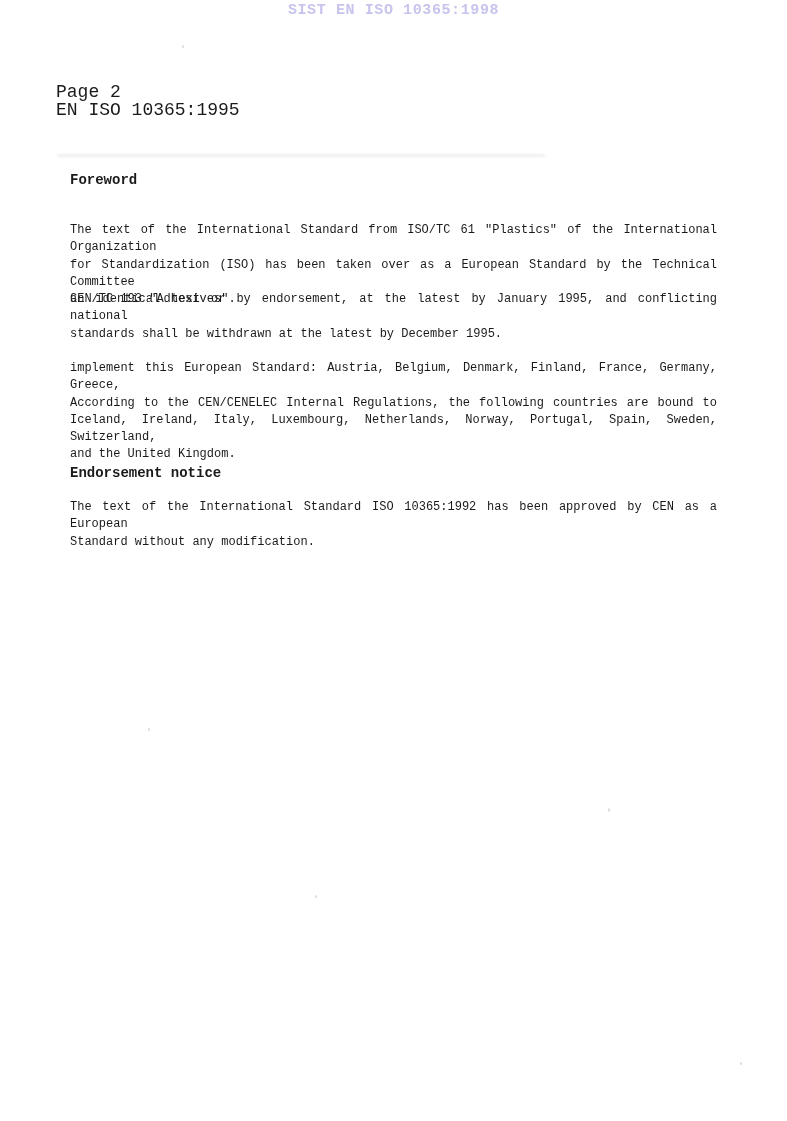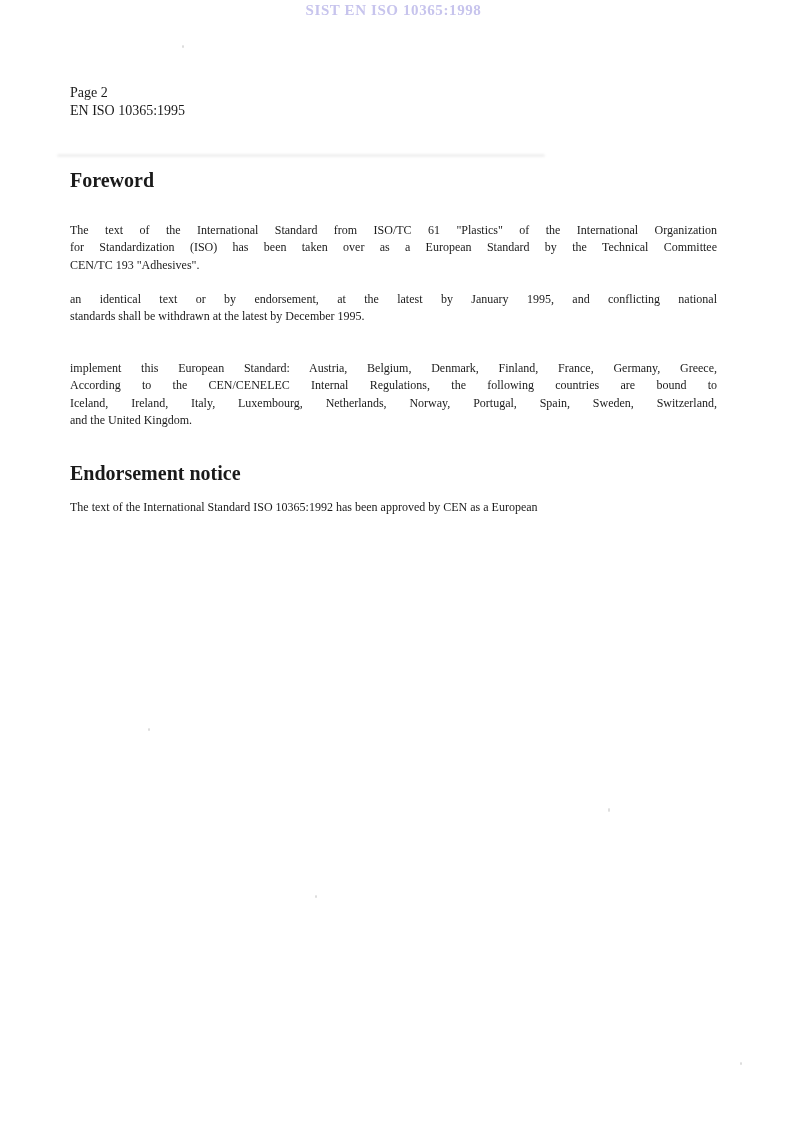"SIST EN ISO 10365:1998" .sheet { font-family: Liberation Serif, serif -> Liberation Mono, monospace }
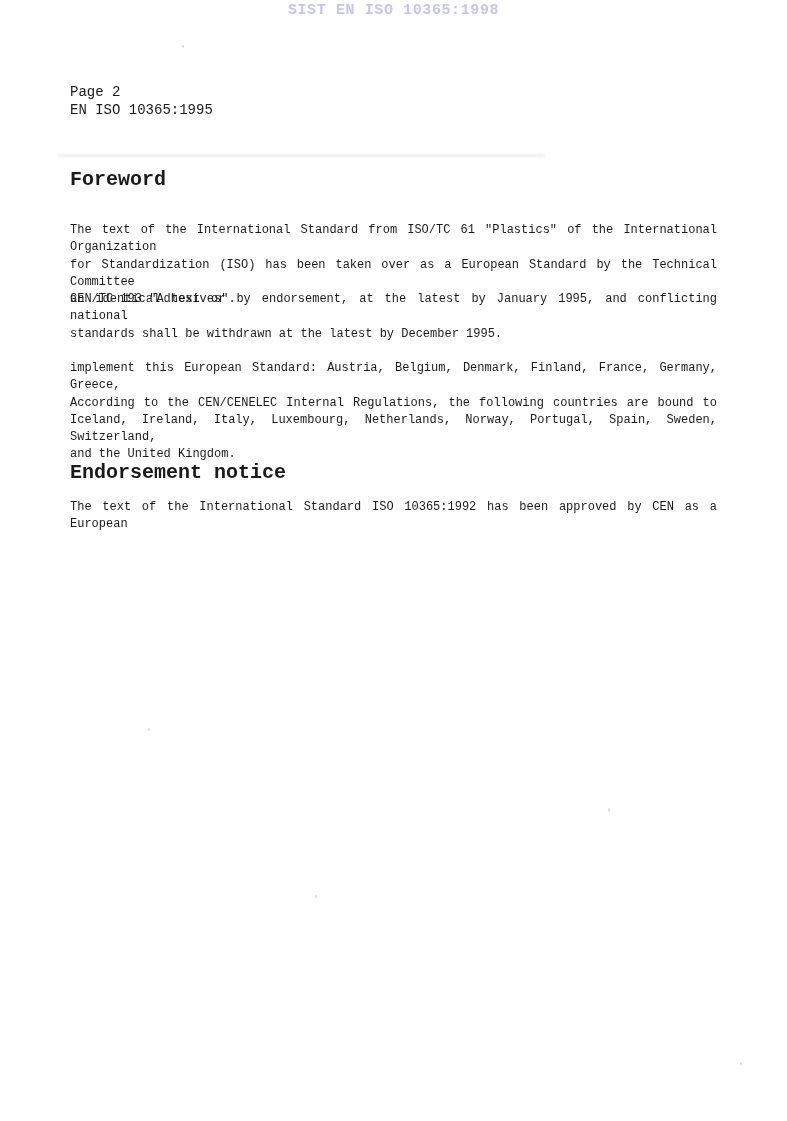"Page 2" .page-head { font-size: 14px -> 18px; left: 70px -> 56px }
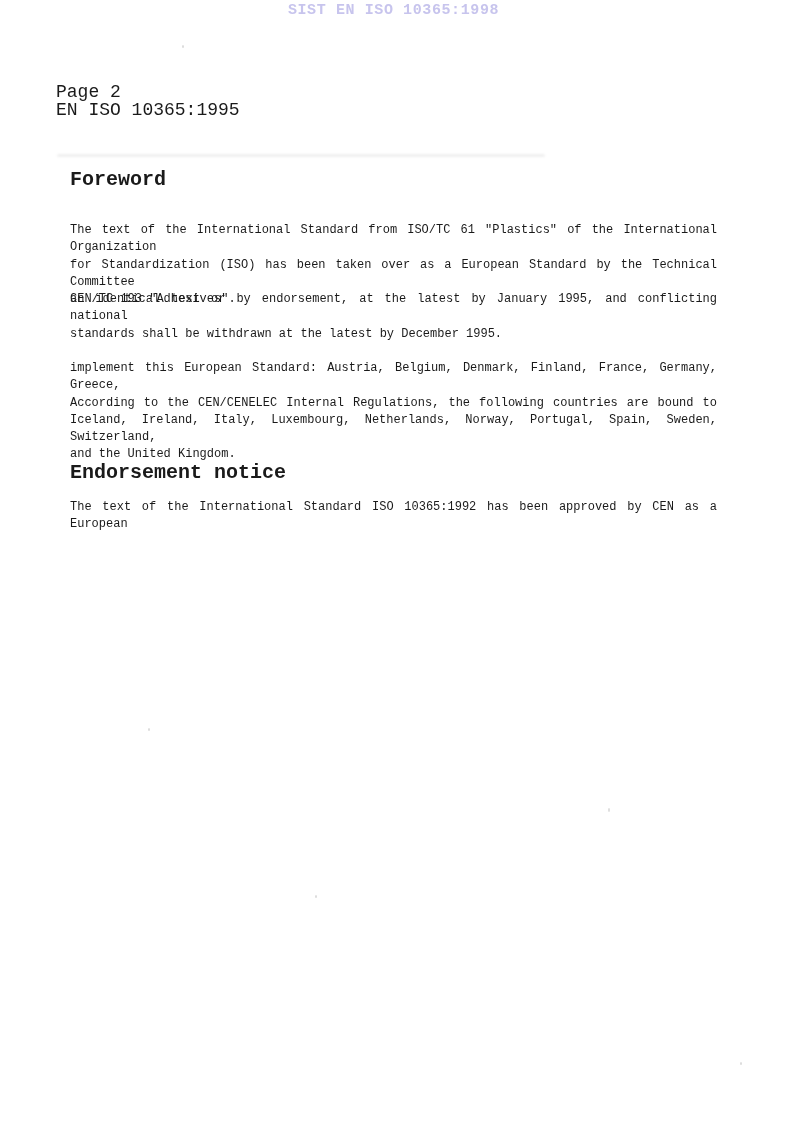"Foreword" .doc-heading { font-size: 20px -> 14px }
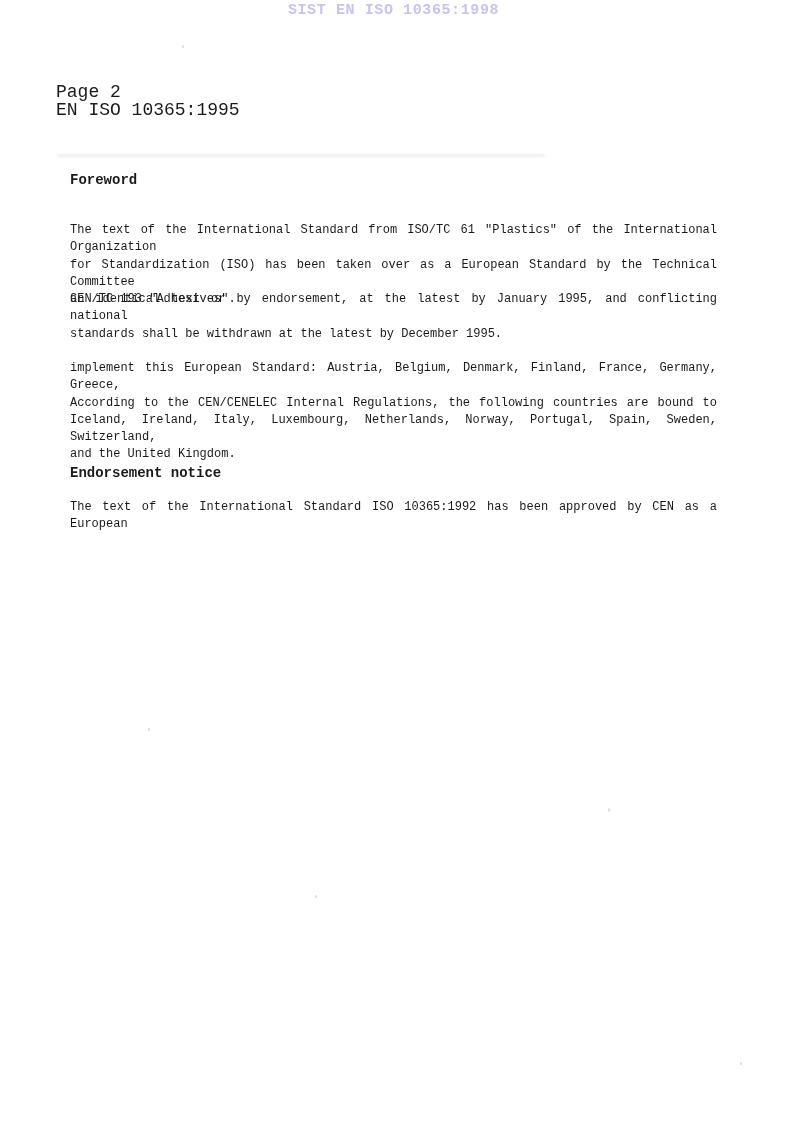"Standard without any modification." div.line { html: none -> <div>Standard without any modification.</div> }
